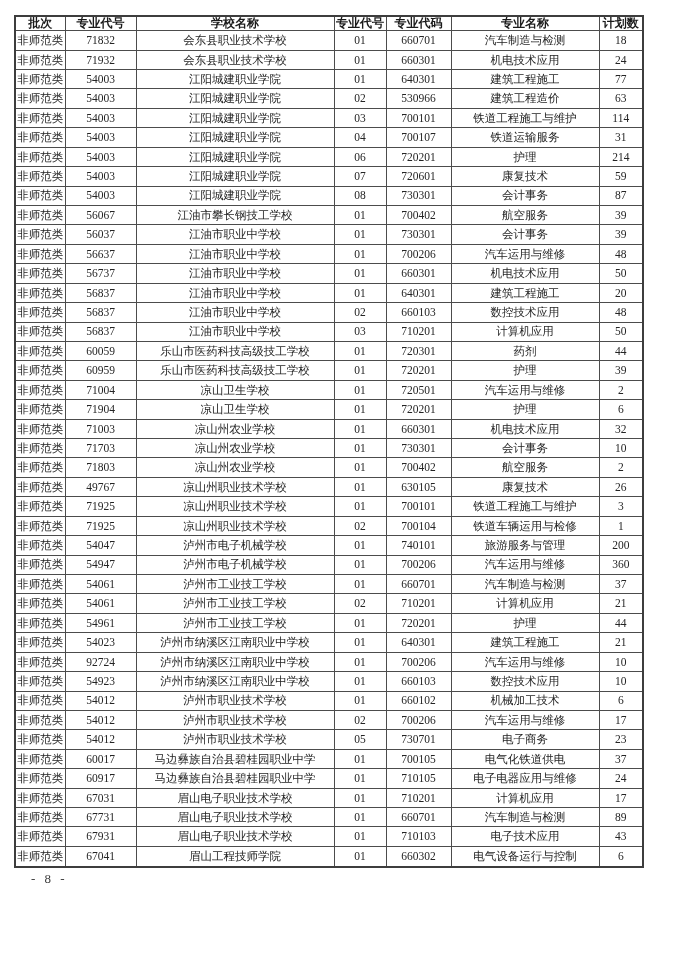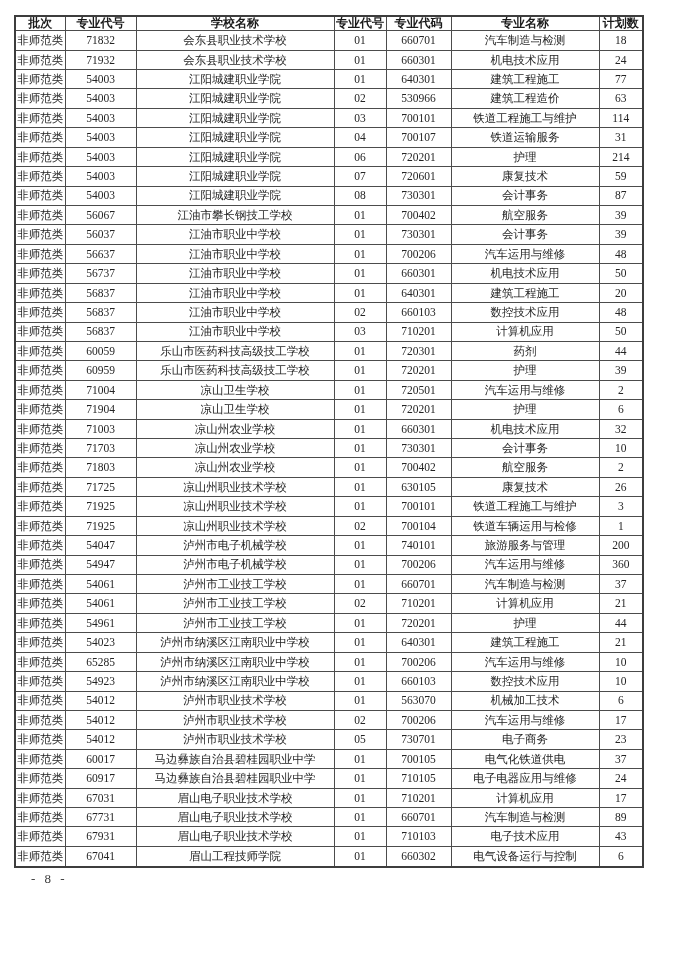"71725" td { text: 71725 -> 49767 }
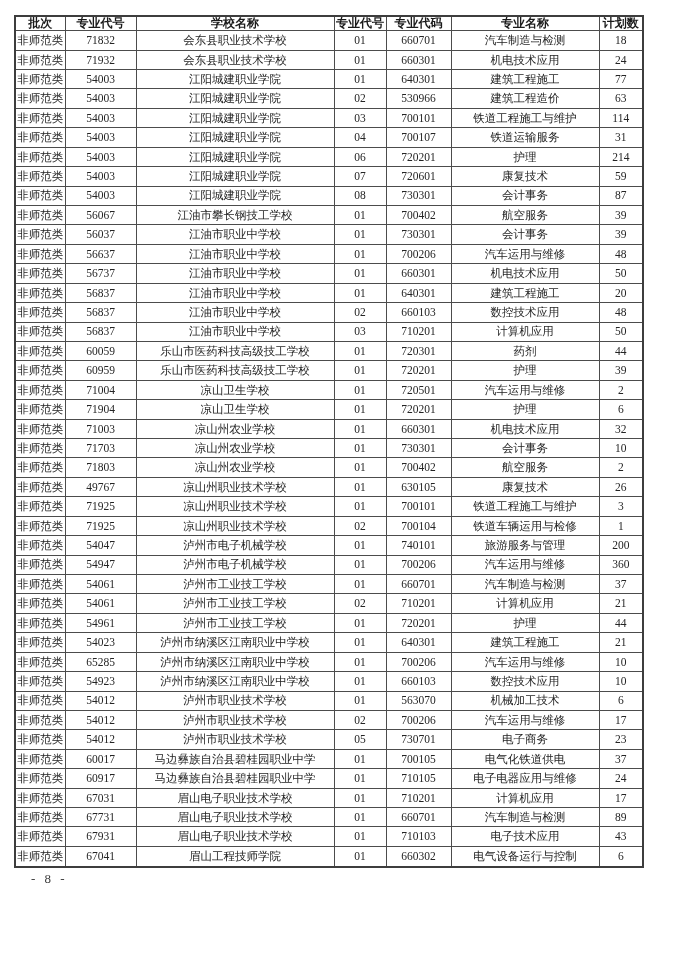"65285" td { text: 65285 -> 92724 }
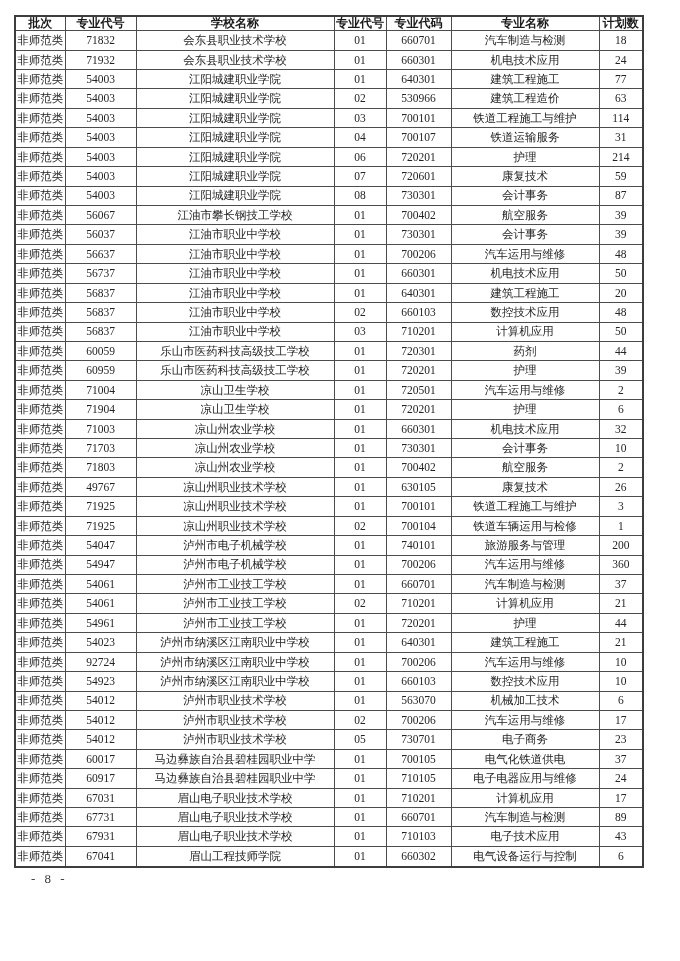"563070" td { text: 563070 -> 660102 }
